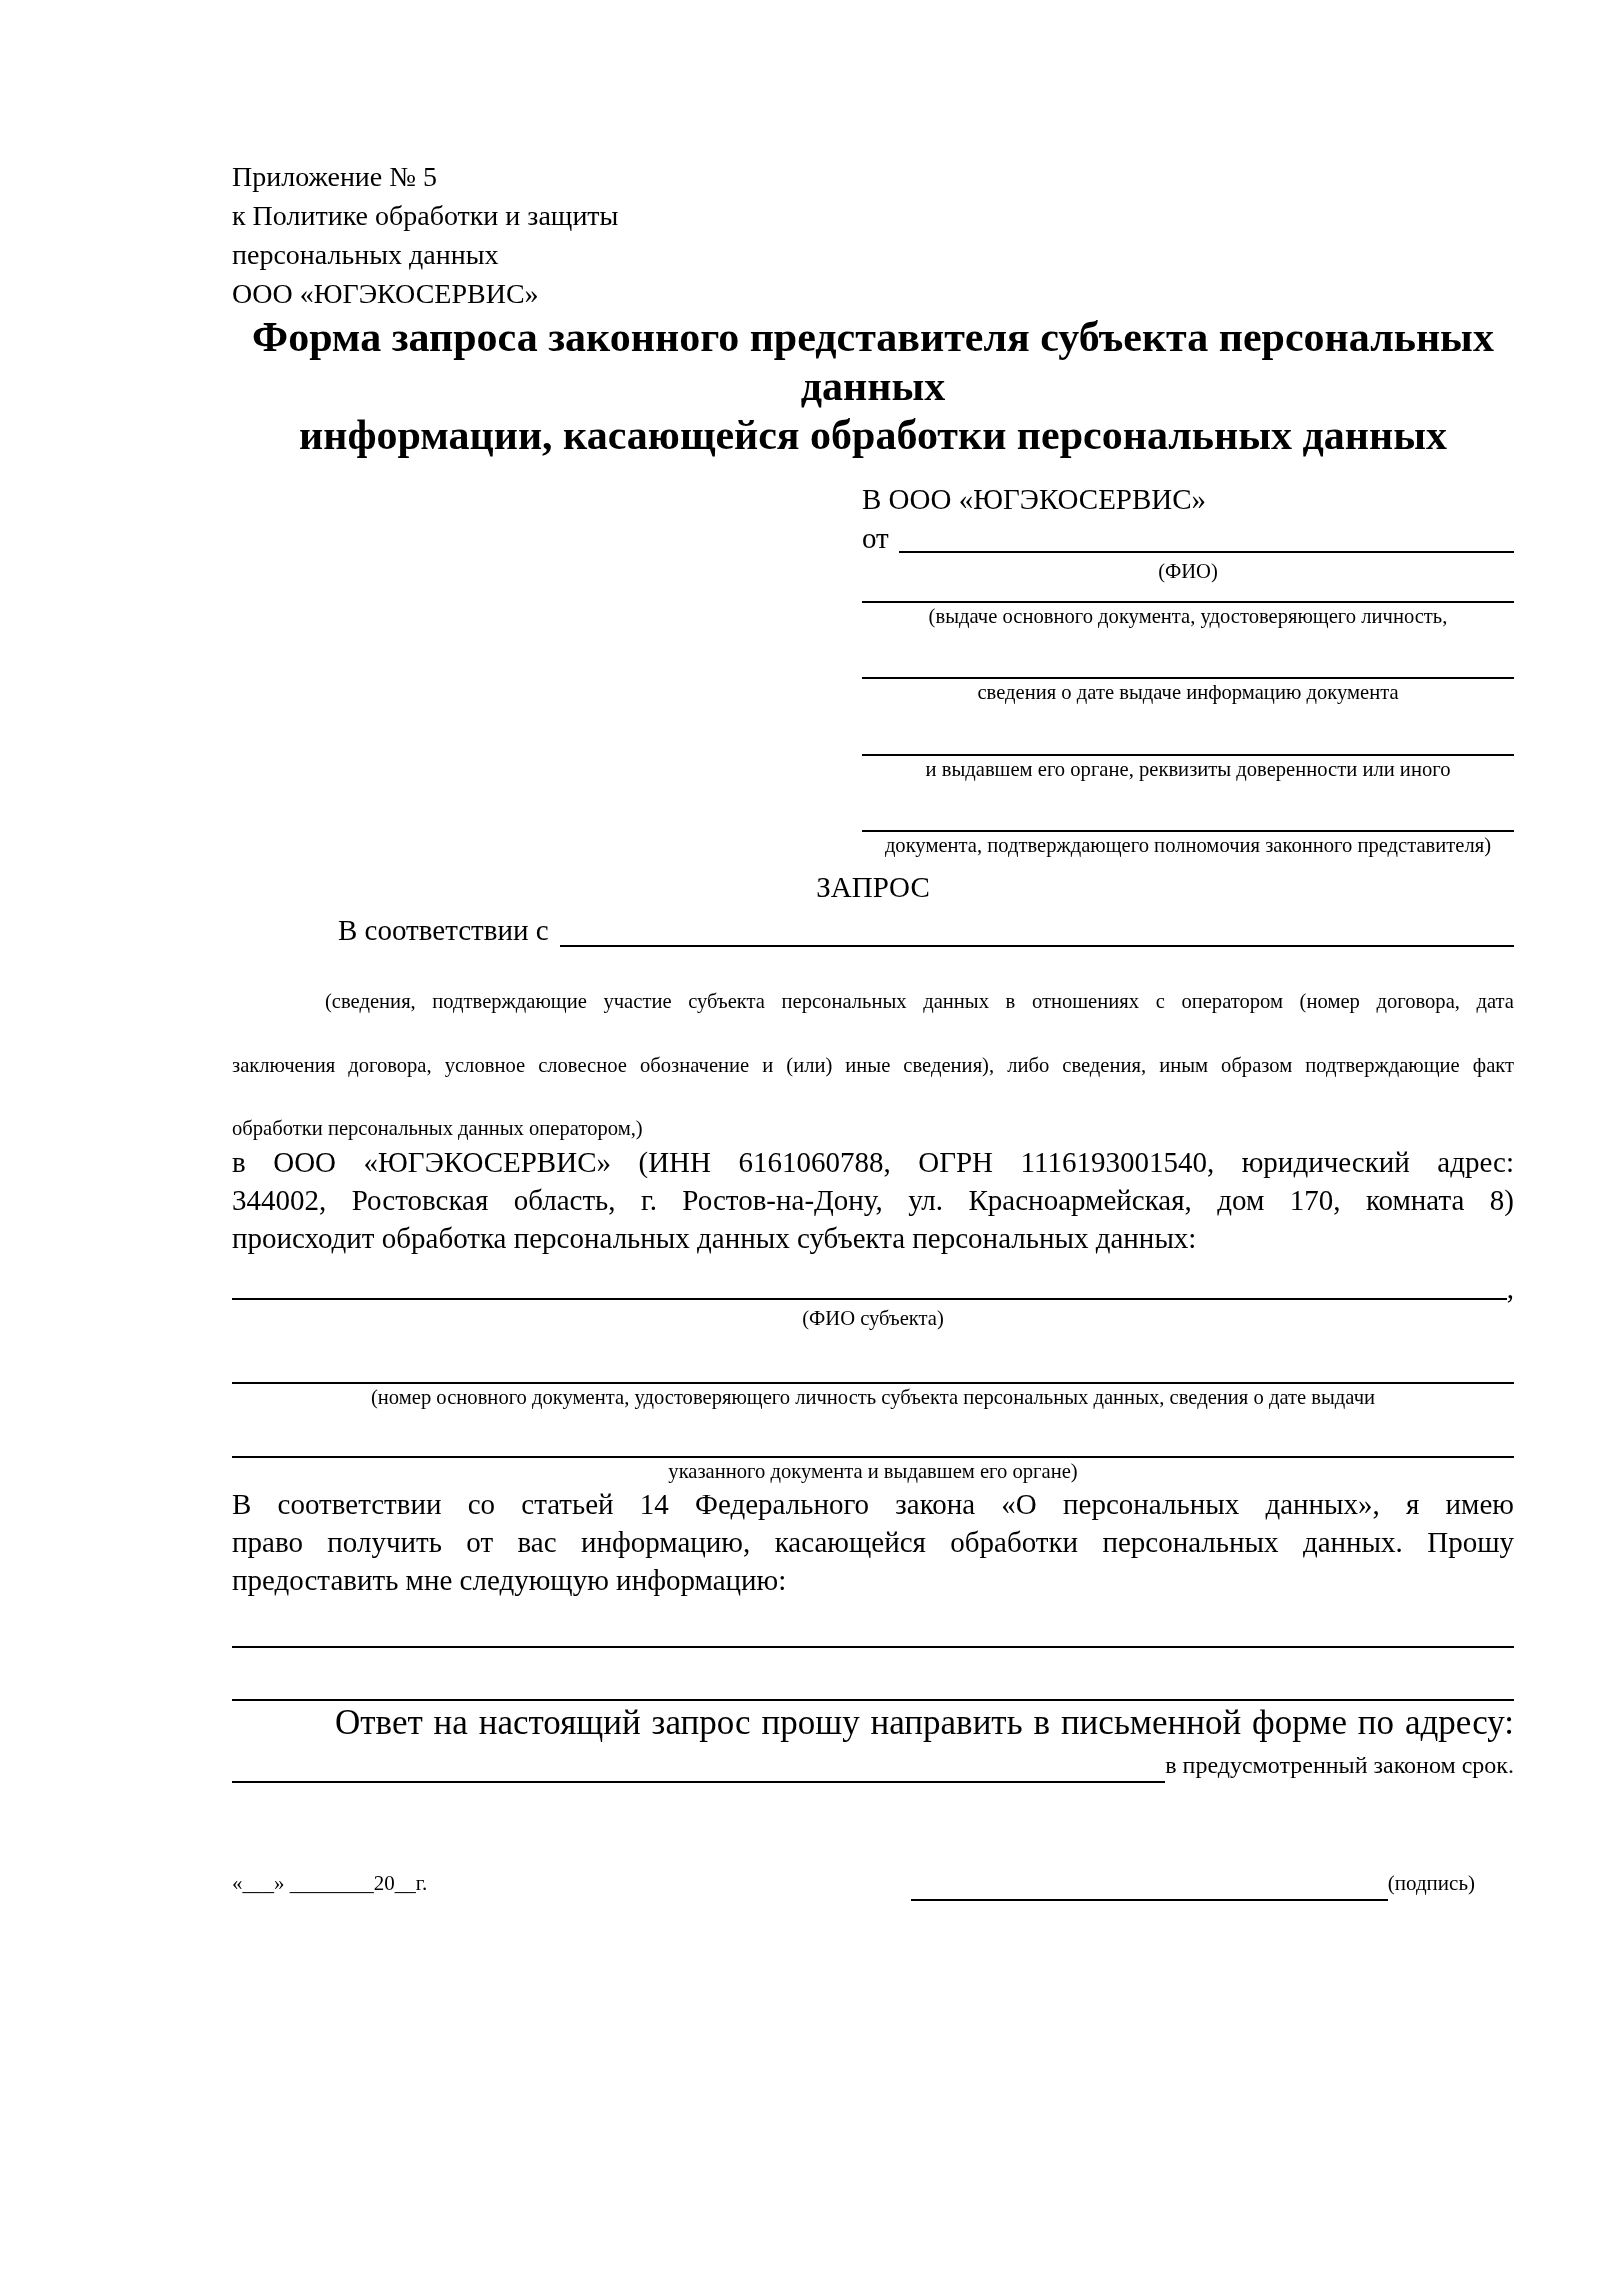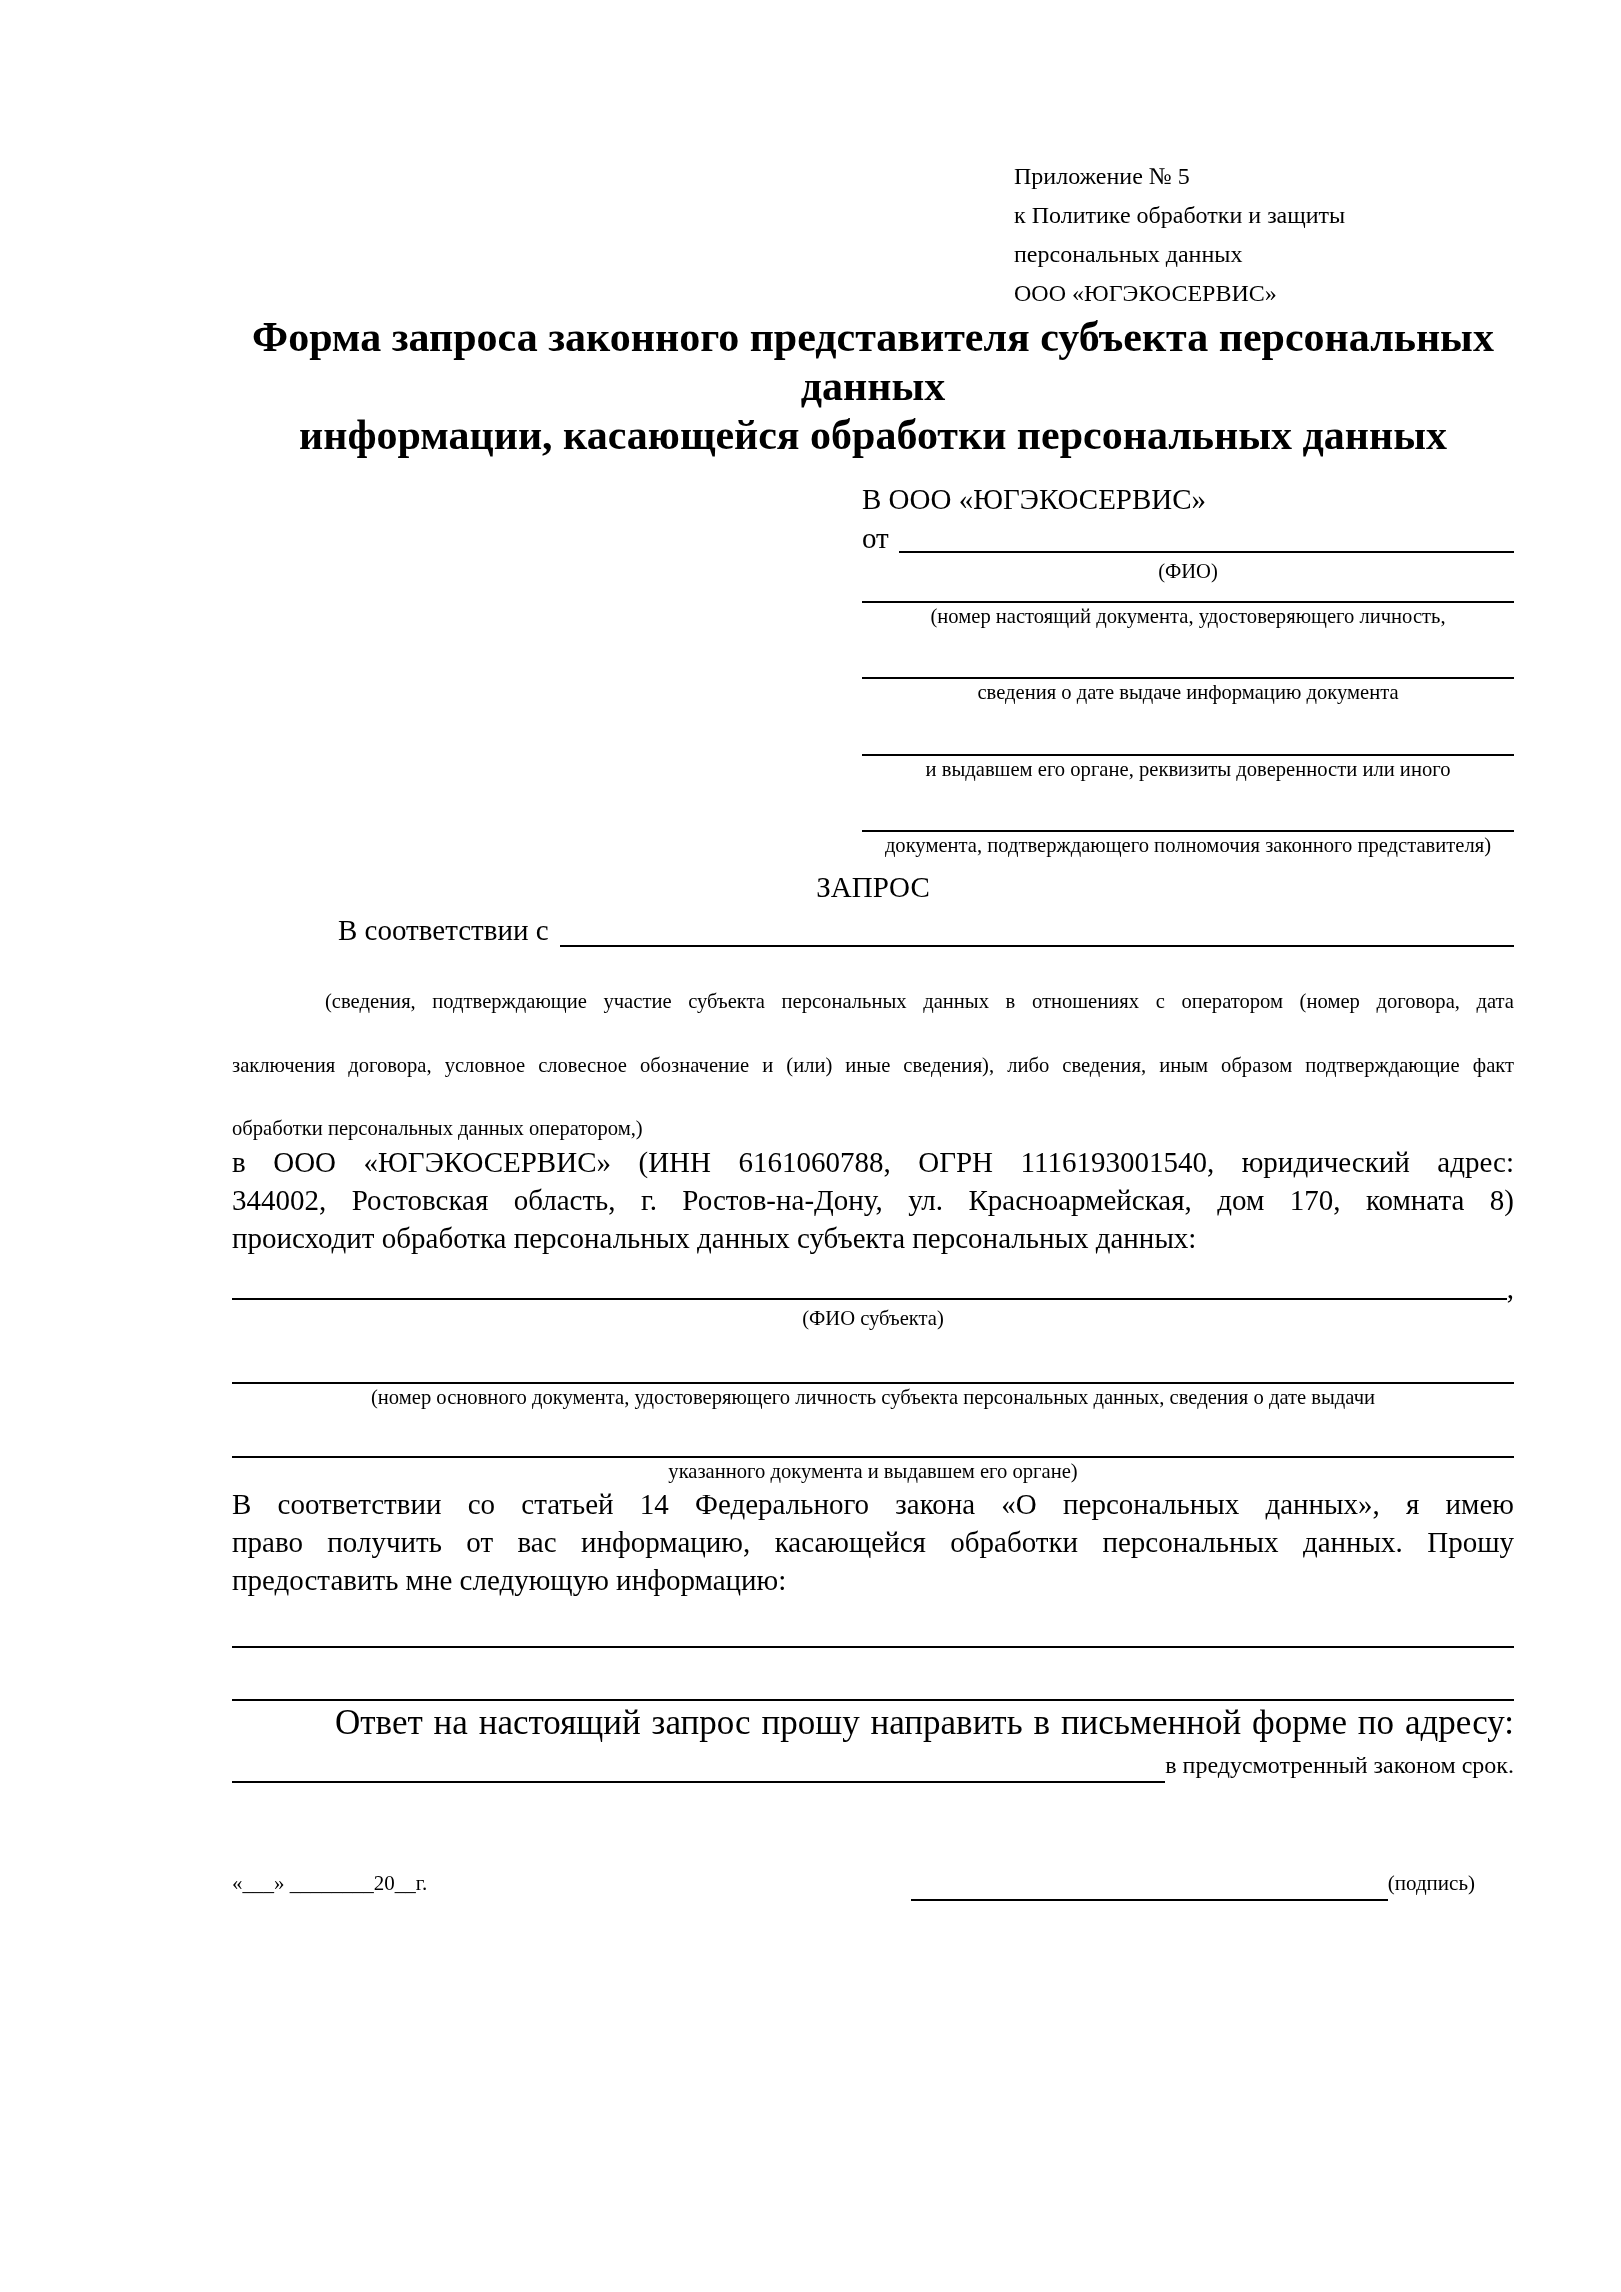"Приложение № 5" .appendix { font-size: 24px -> 28px; margin-left: 782px -> none }
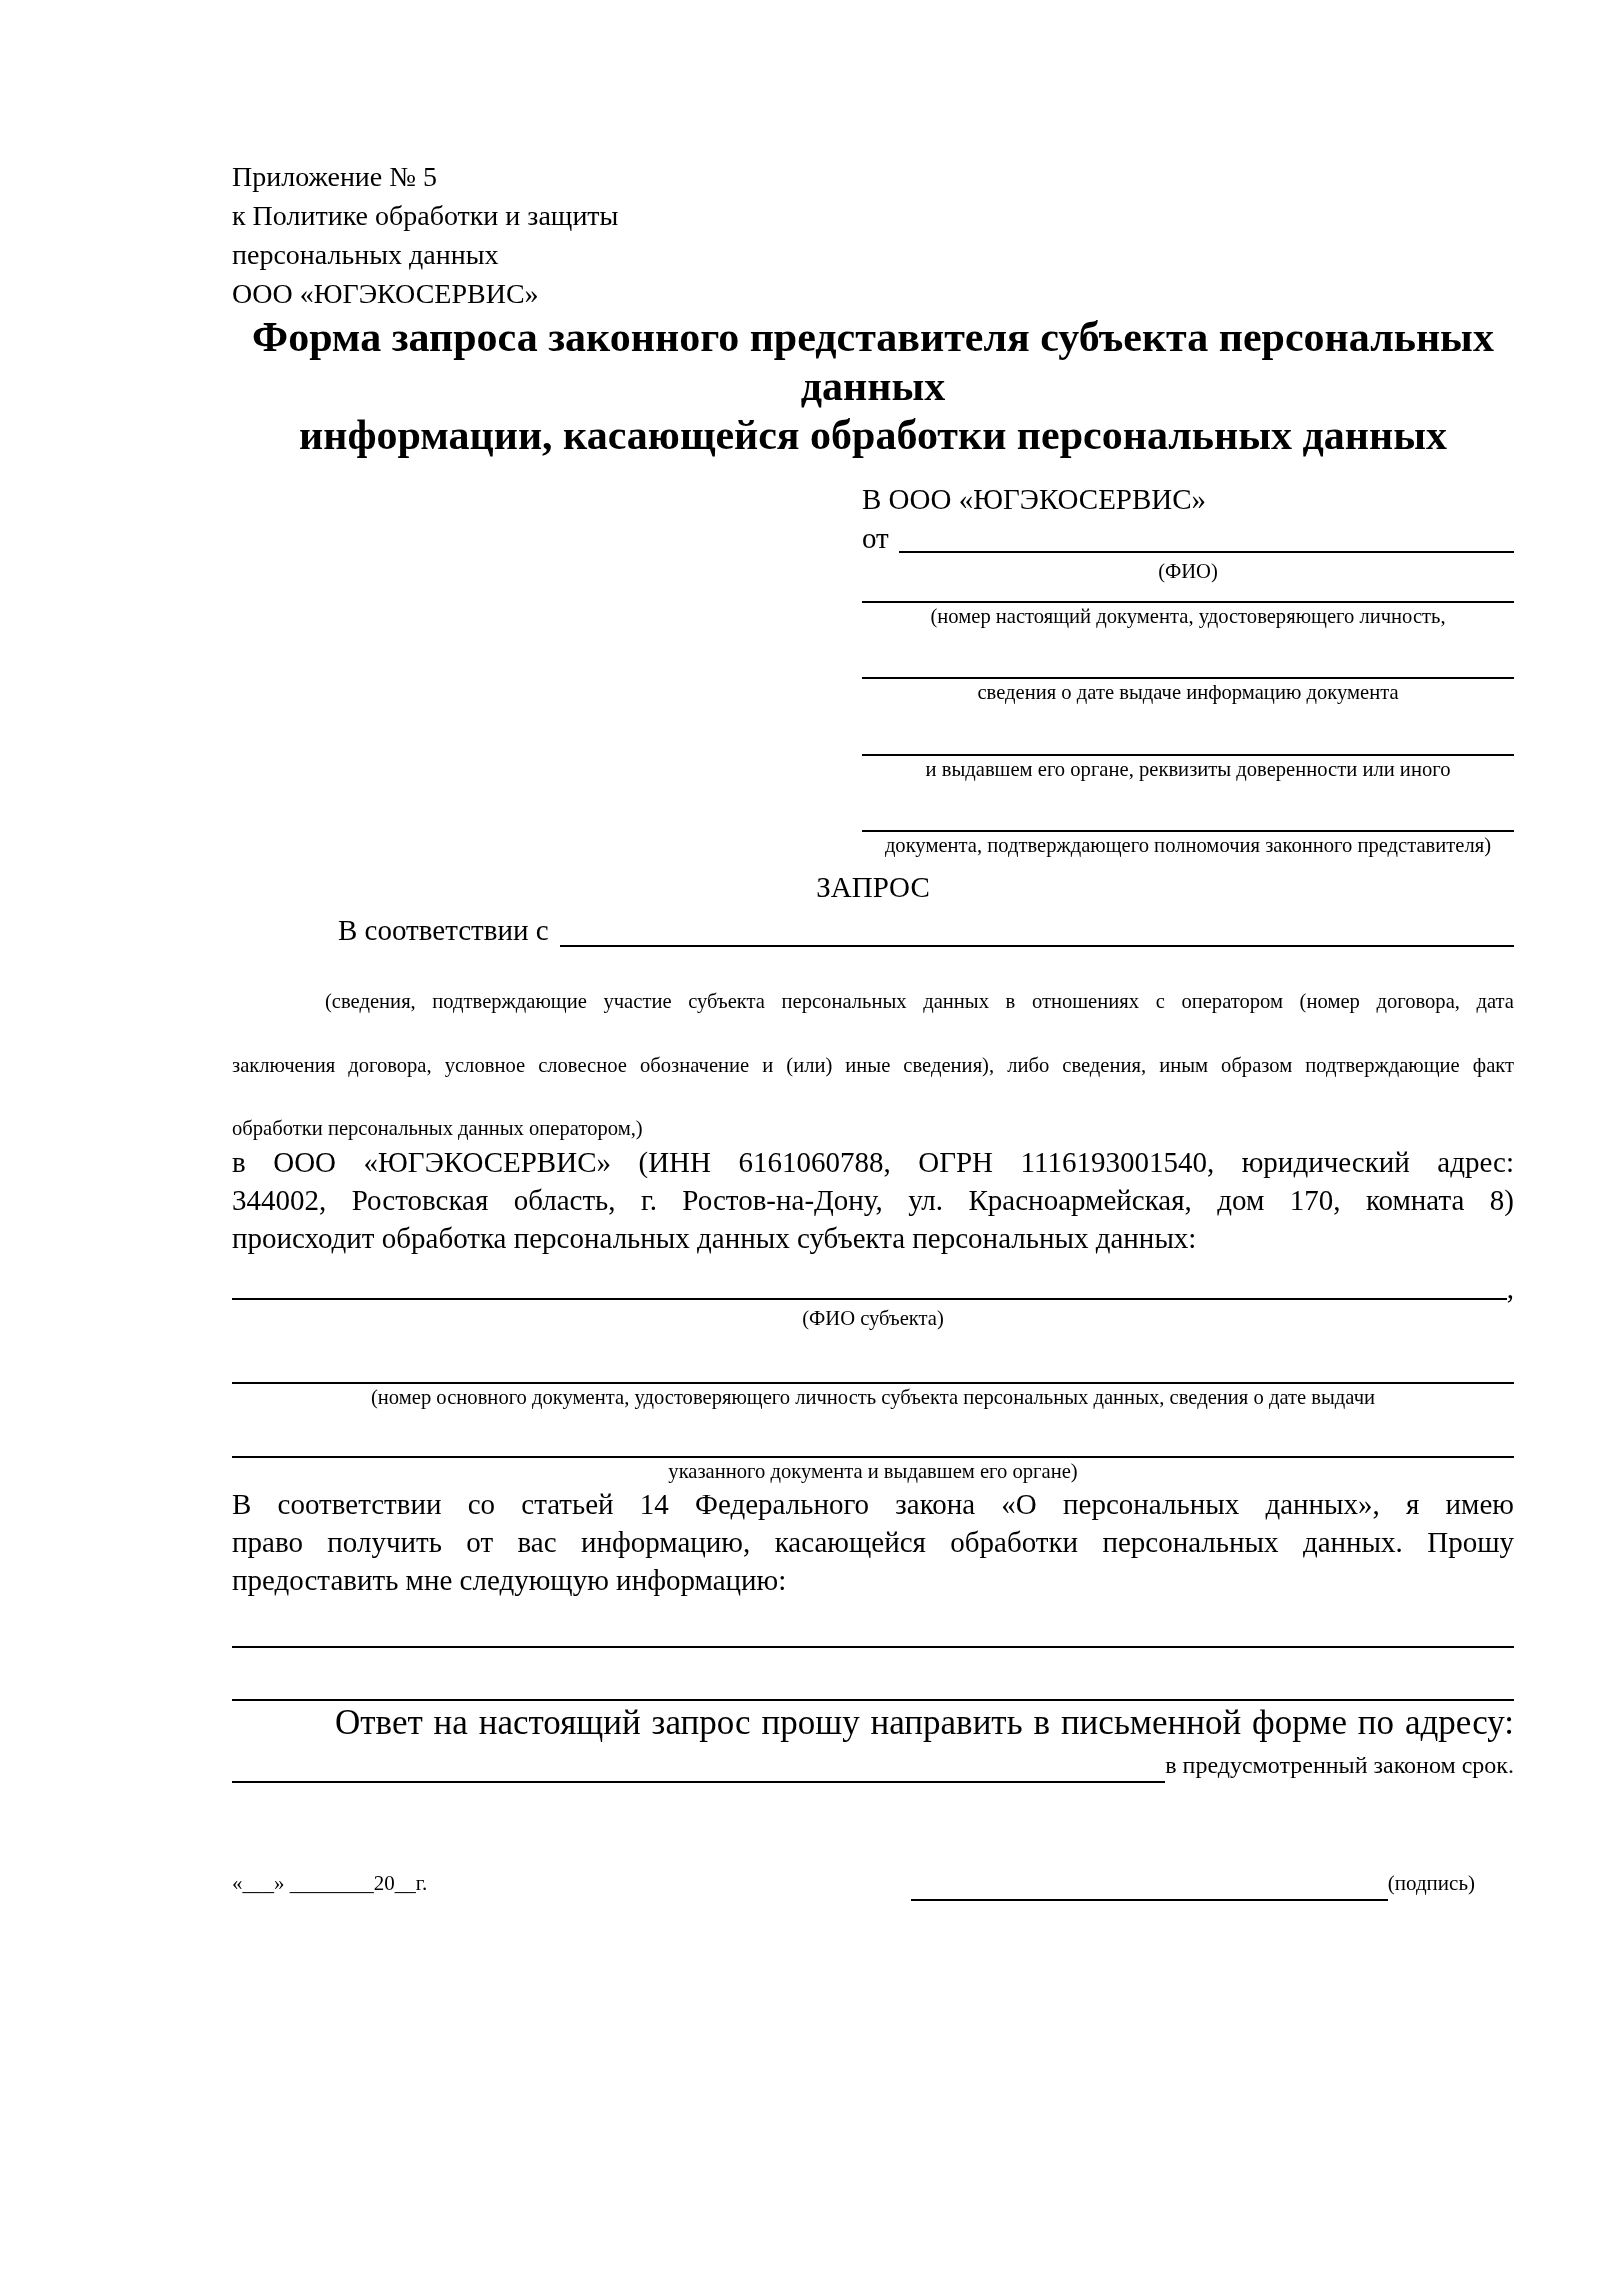"(номер настоящий документа," div.cap { text: номер настоящий -> выдаче основного }
